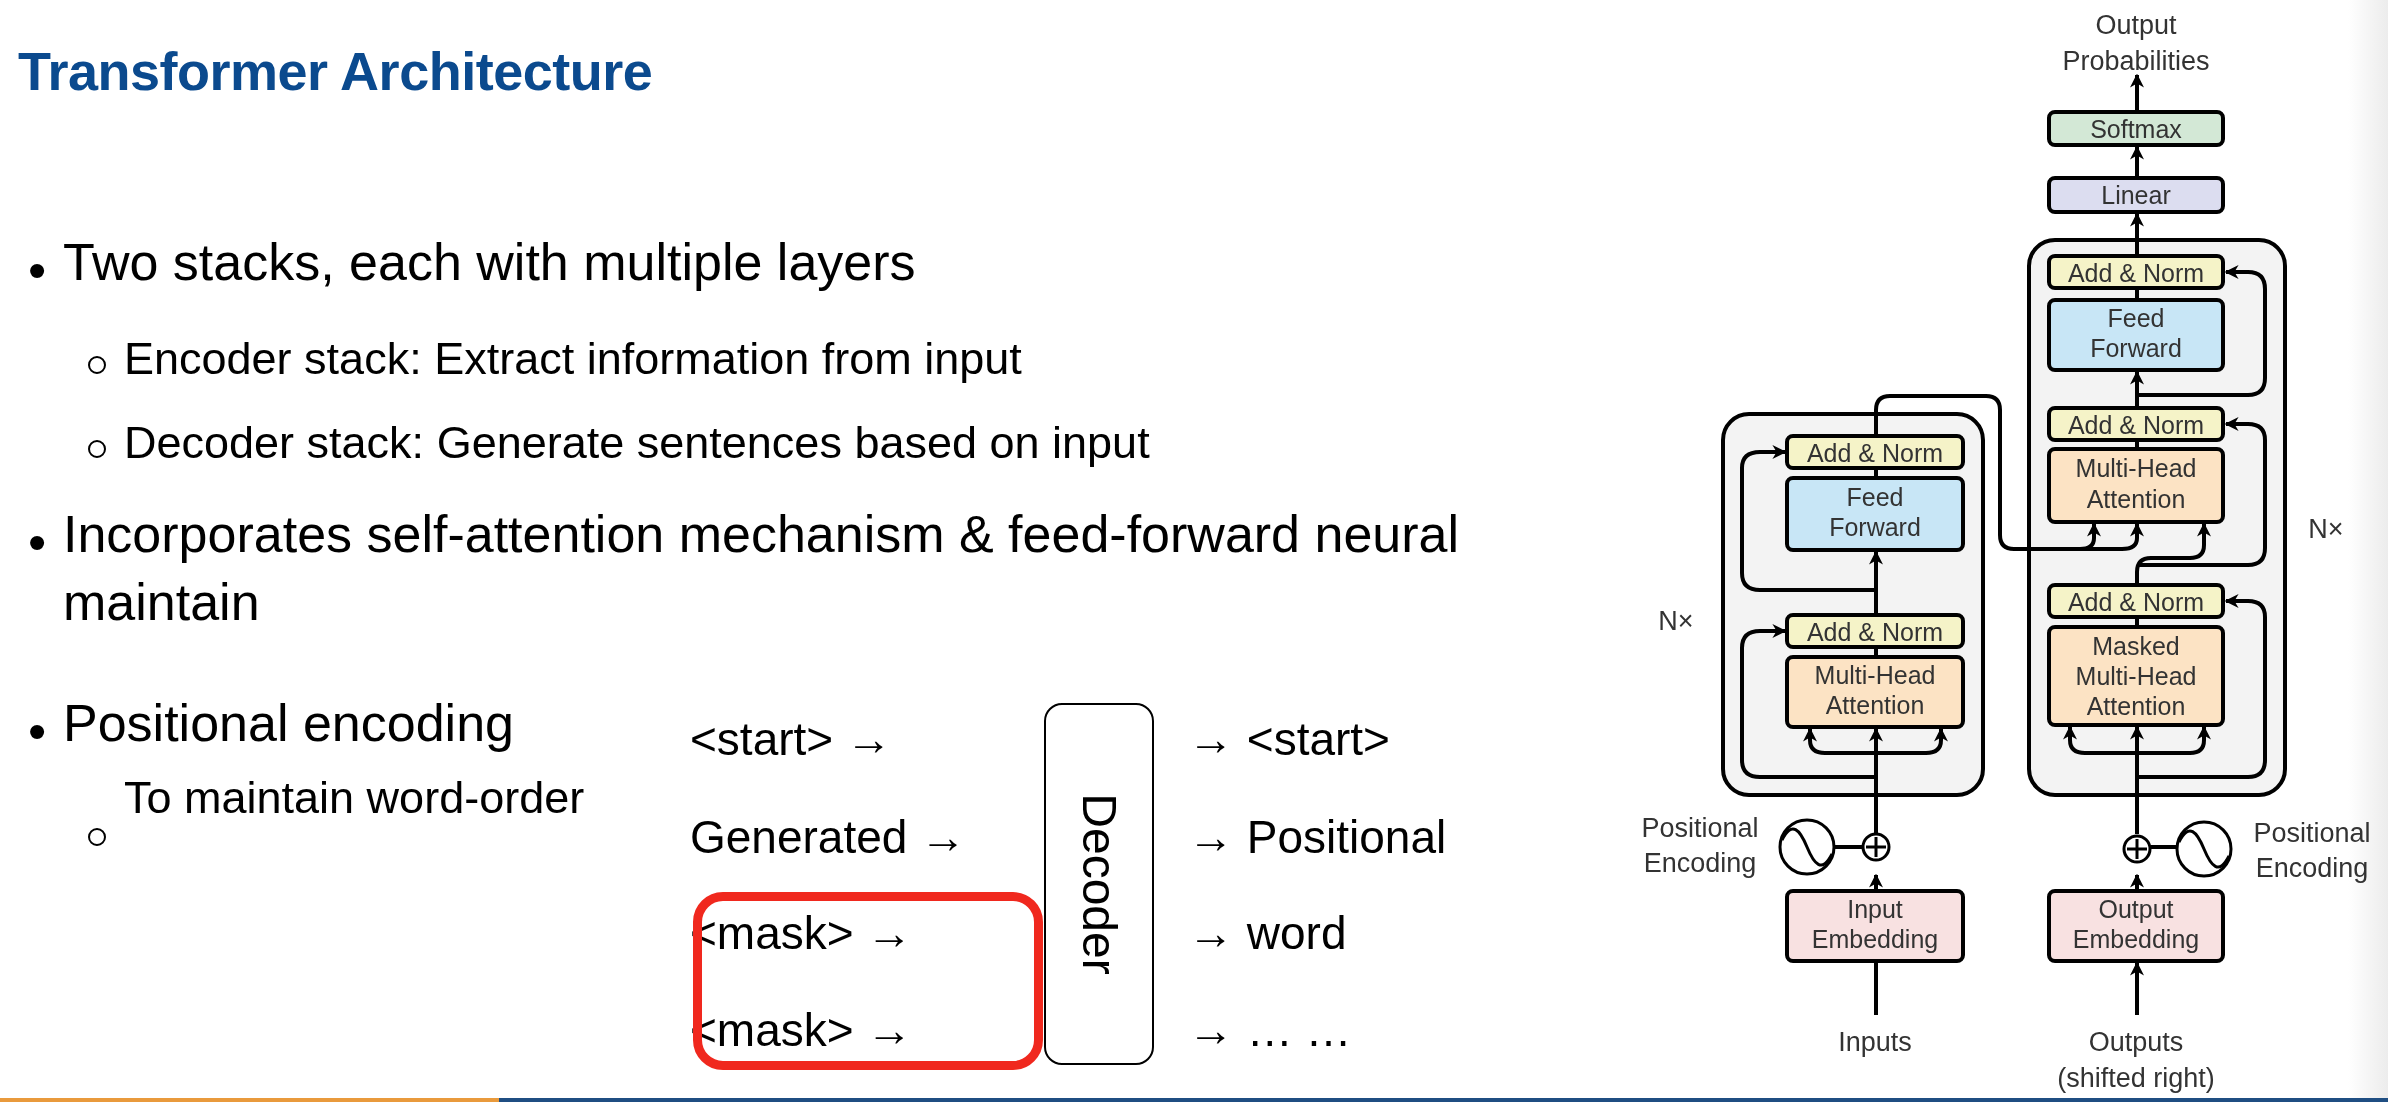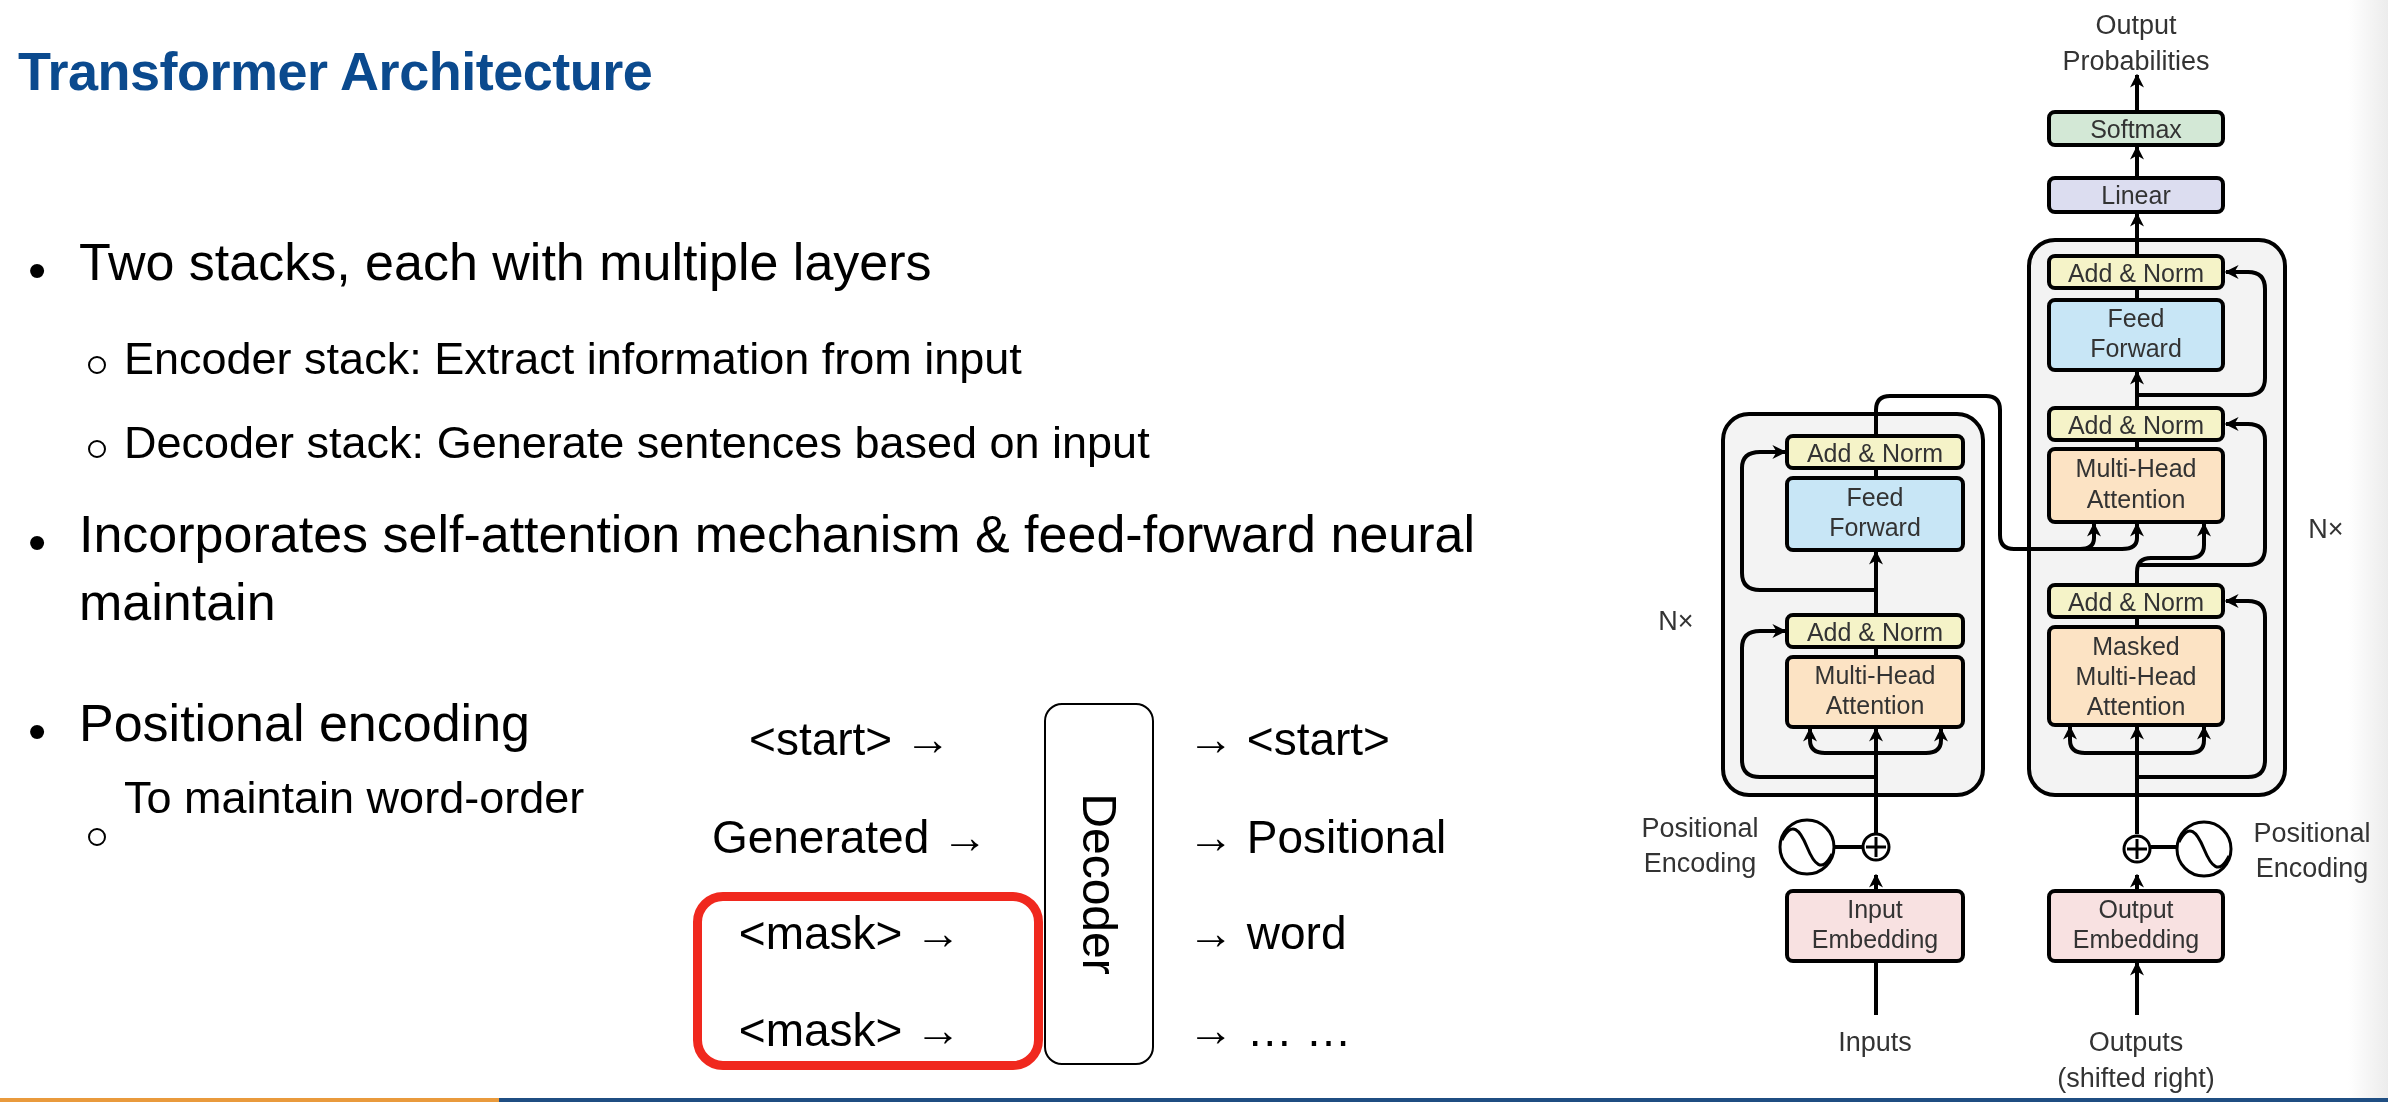"Two stacks, each with multiple" .l1 { margin-left: 16px -> none }
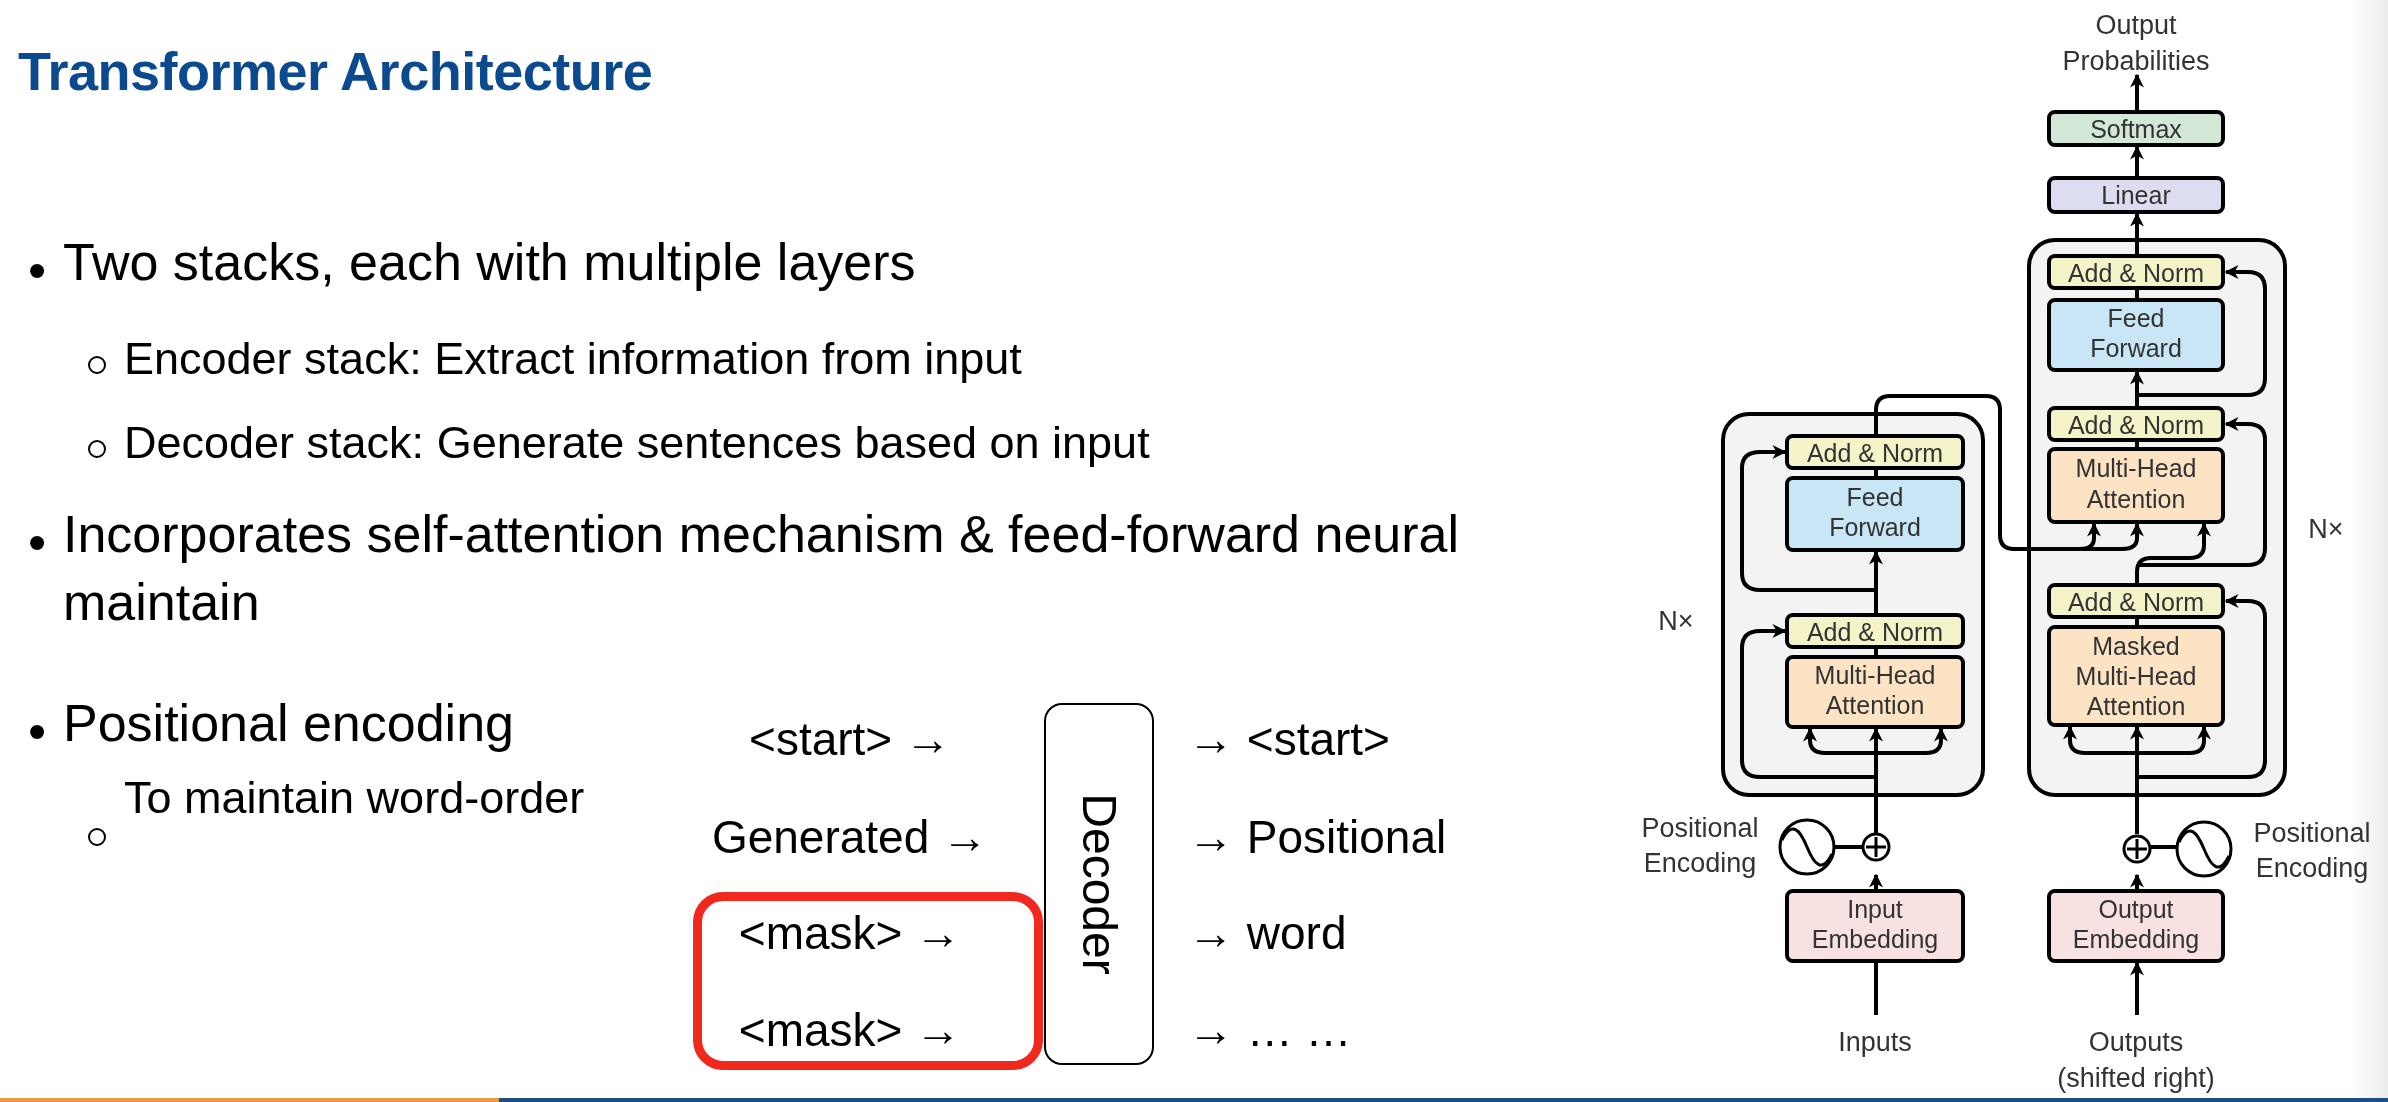"<start> →" .seq.left { text-align: center -> left }
